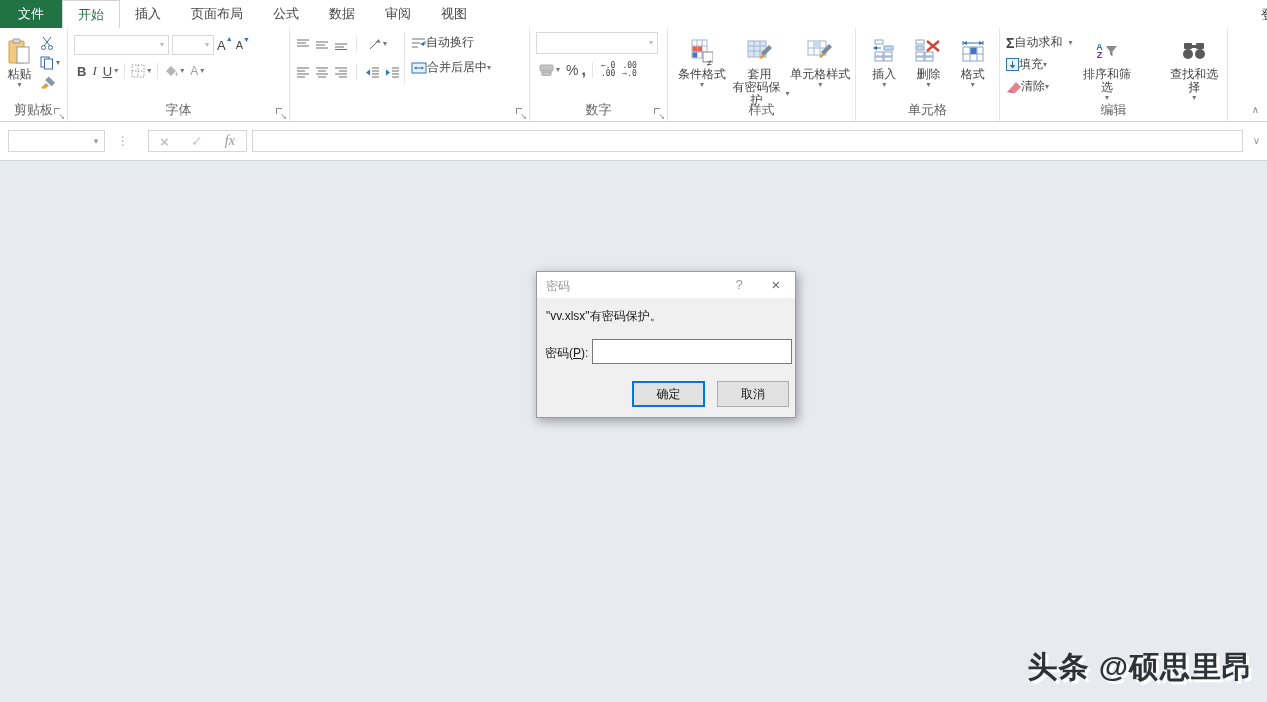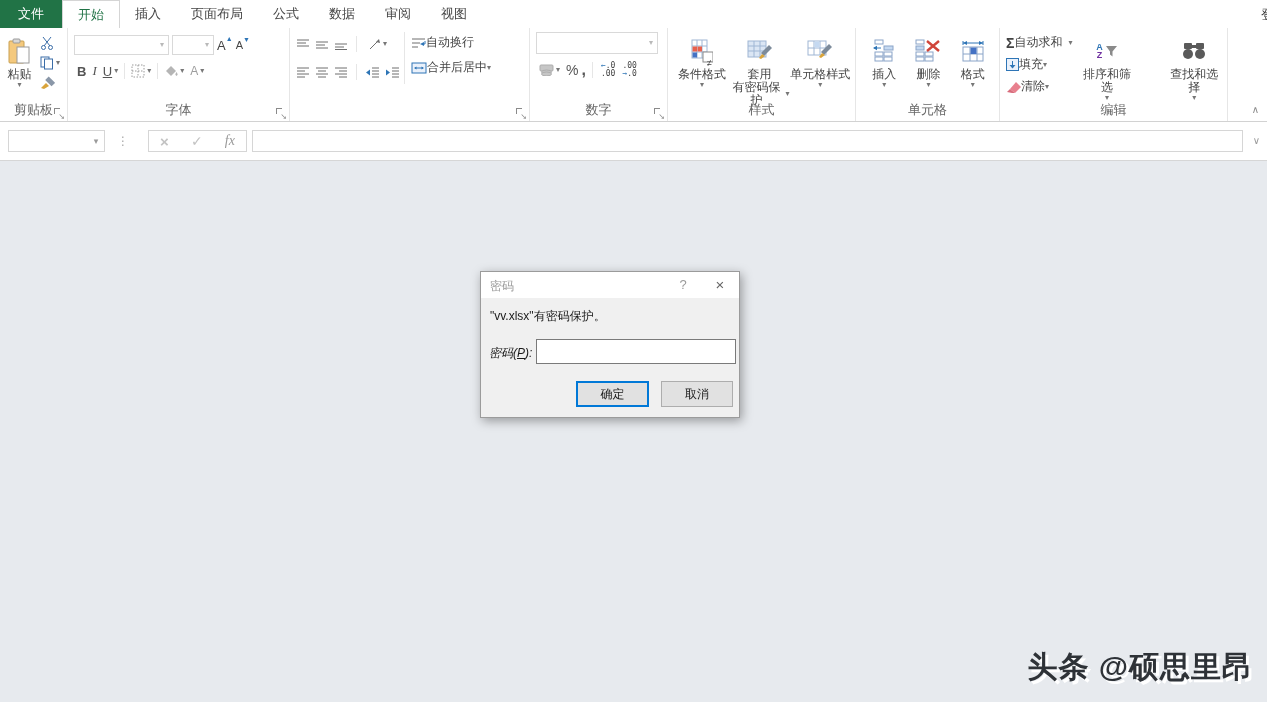"密码" .dlg { left: 480px -> 536px }
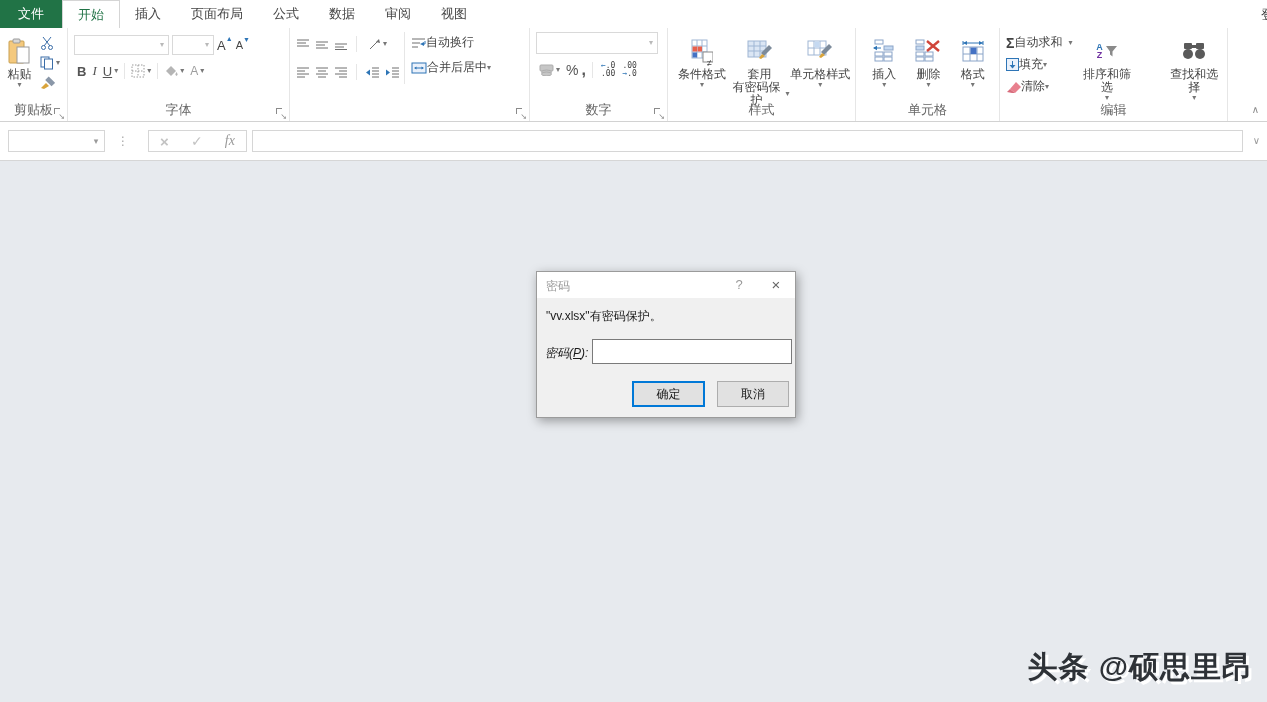"密码(P):" .dlg-lbl { font-style: italic -> none }
